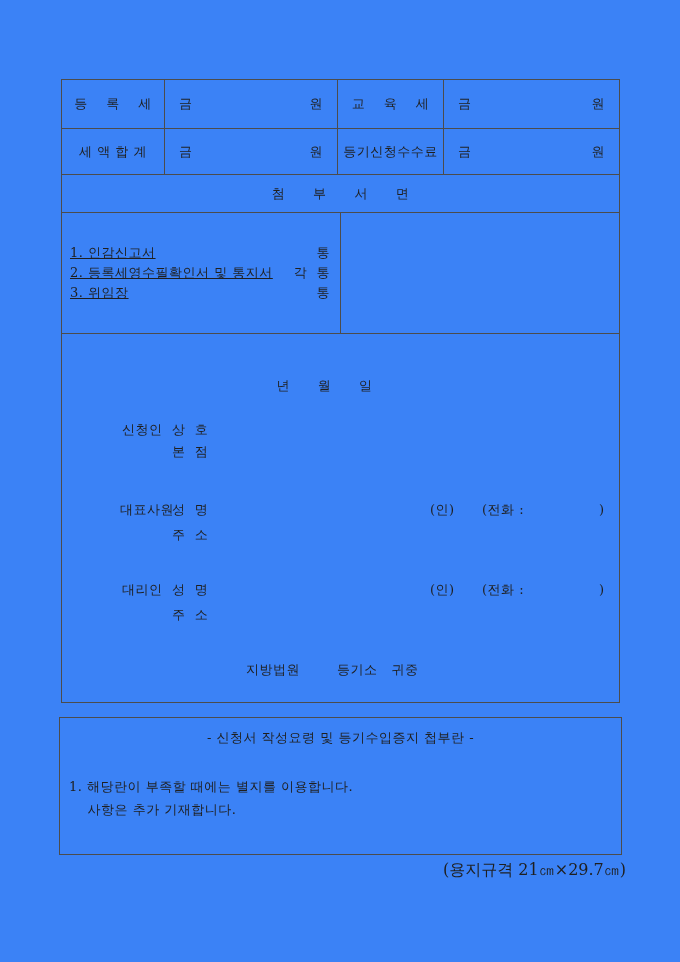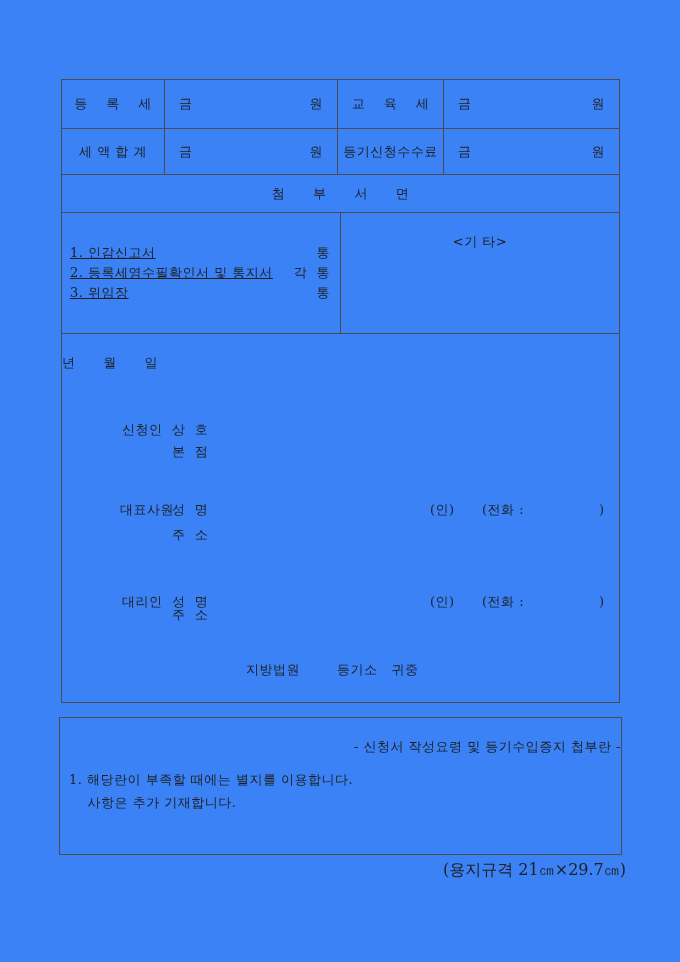"<기 타>" div.attach-right { html: <div>&lt;기 타&gt;</div> -> none }
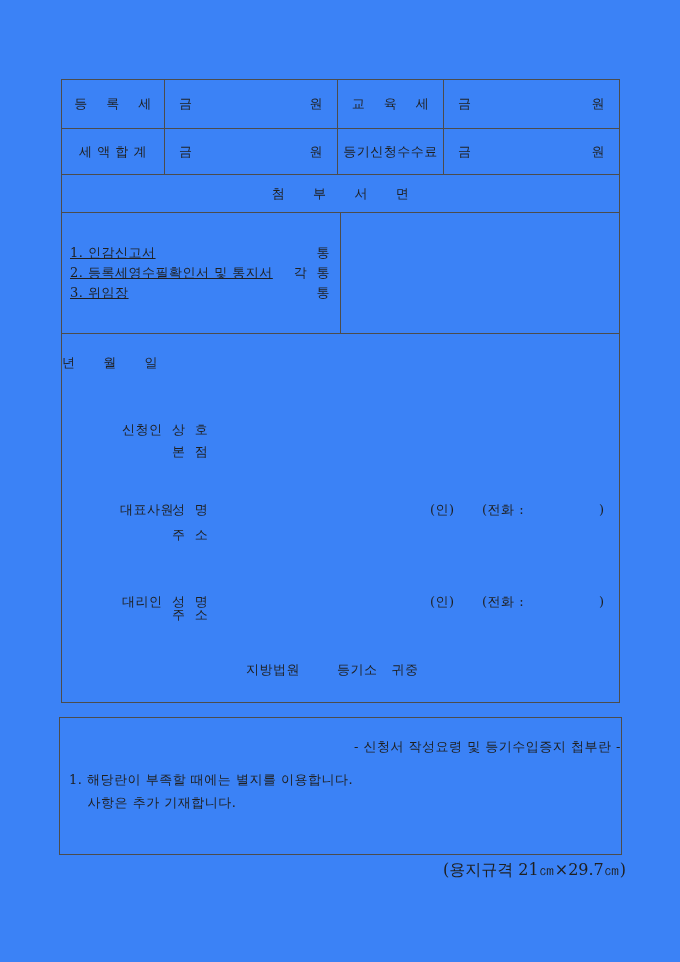"년 월 일" .date-line { text-align: left -> center; top: 20px -> 43px }
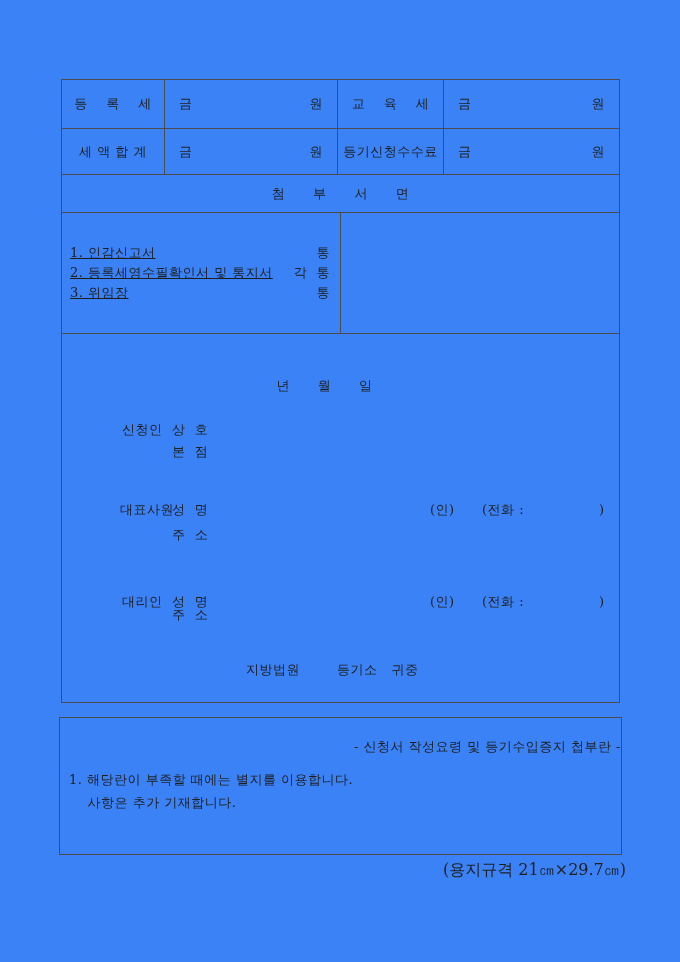"대리인" div.line { top: 259px -> 247px }
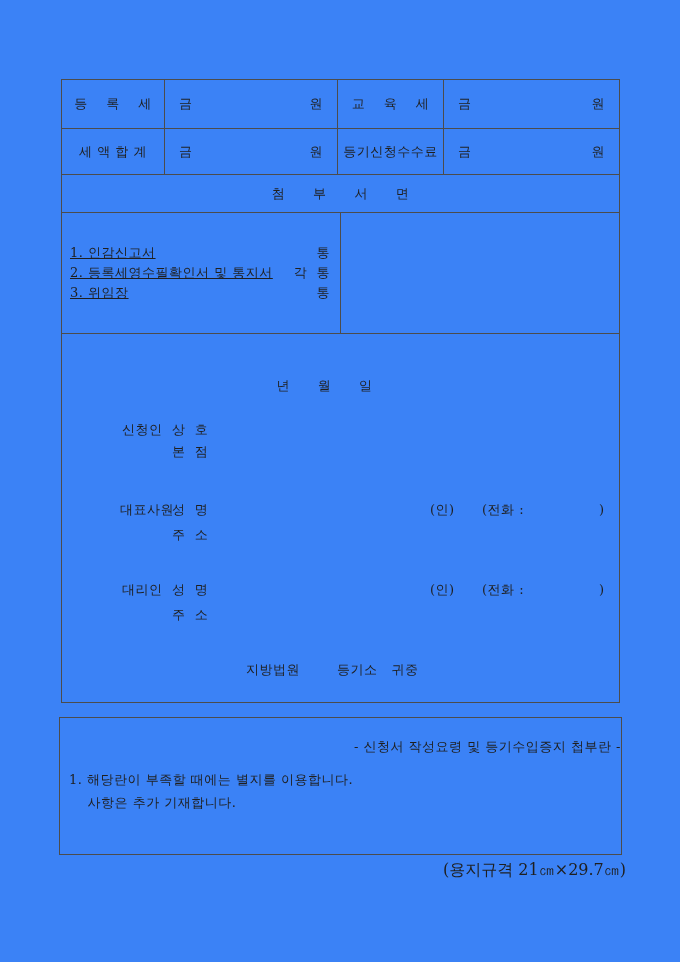"- 신청서 작성요령 및 등기수입증지" .notes-title { margin-top: 21px -> 12px; text-align: right -> center }
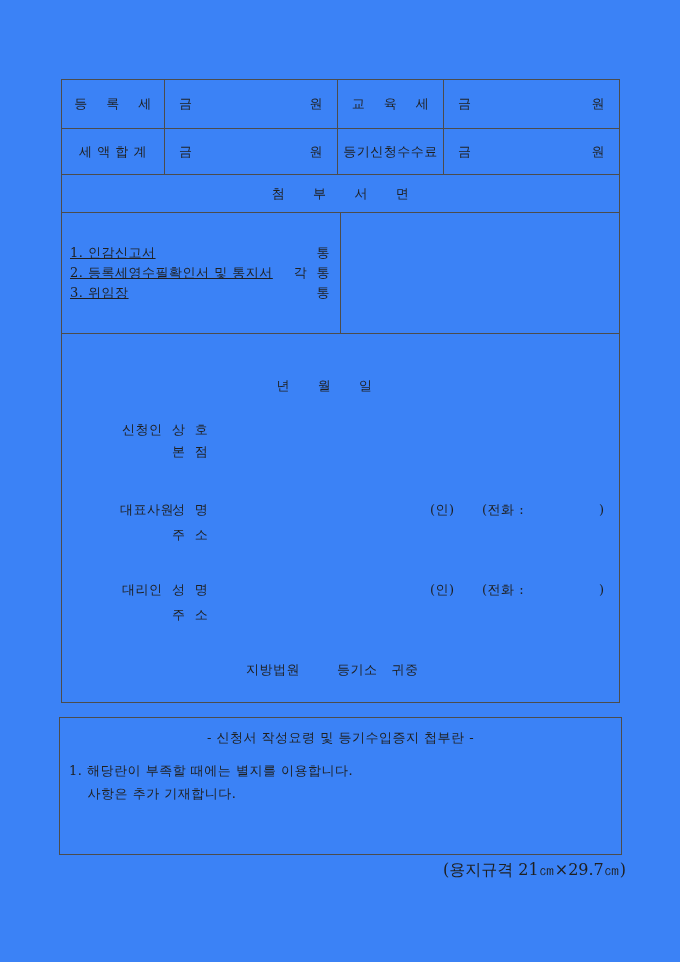"1. 해당란이 부족할 때에는 별지를" .notes-lines { margin-top: 14px -> 30px }
